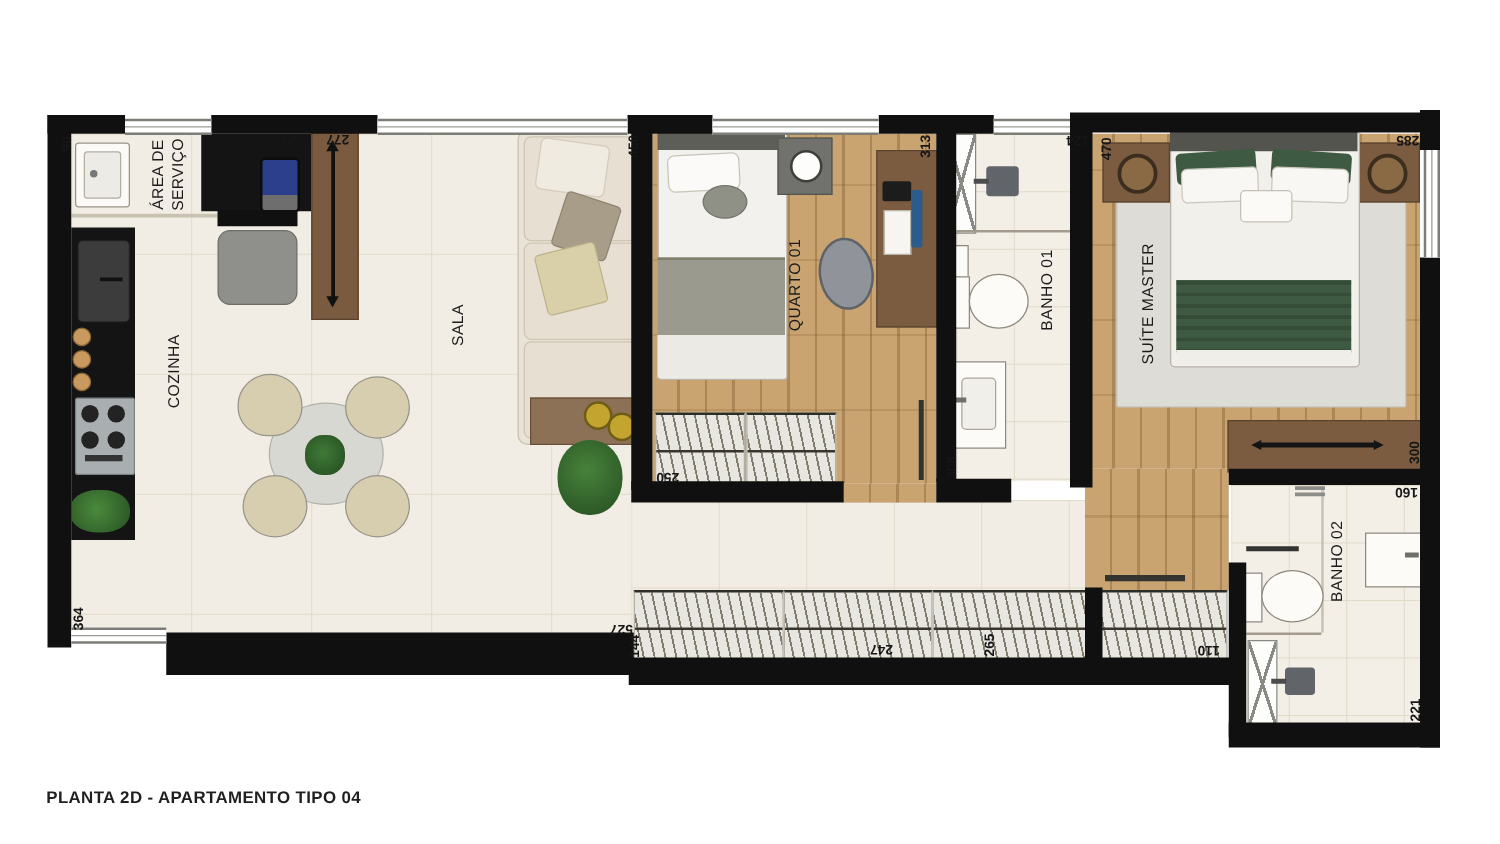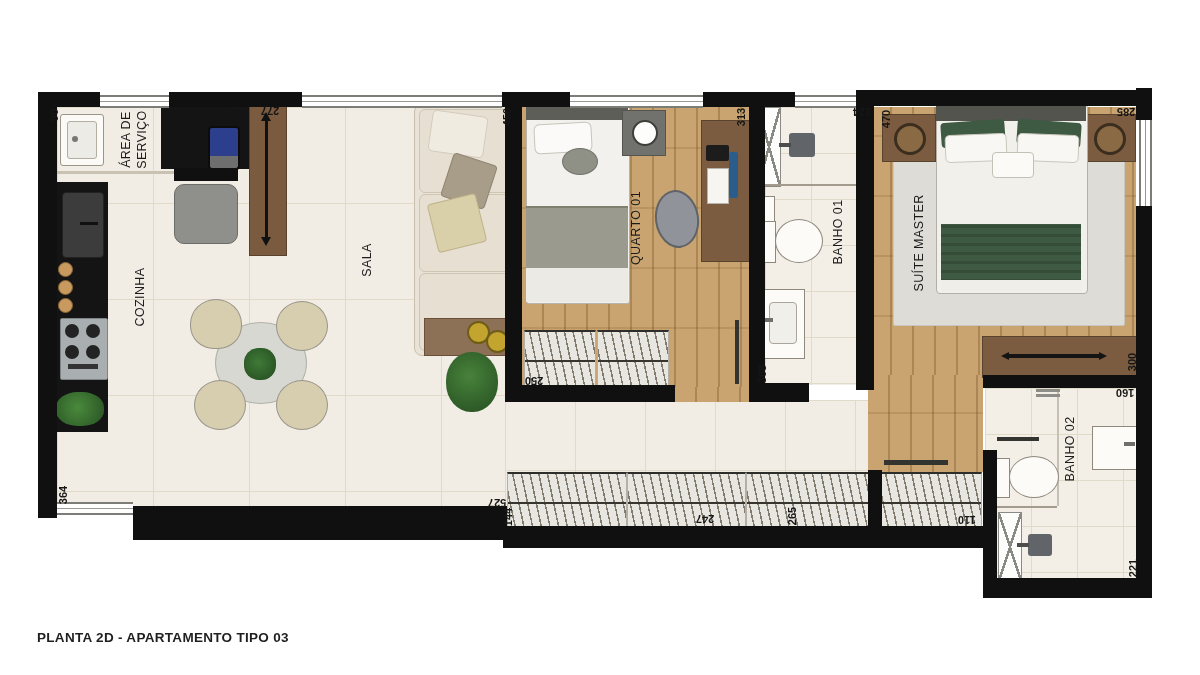"PLANTA 2D - APARTAMENTO TIPO" div.caption { text: 03 -> 04 }
